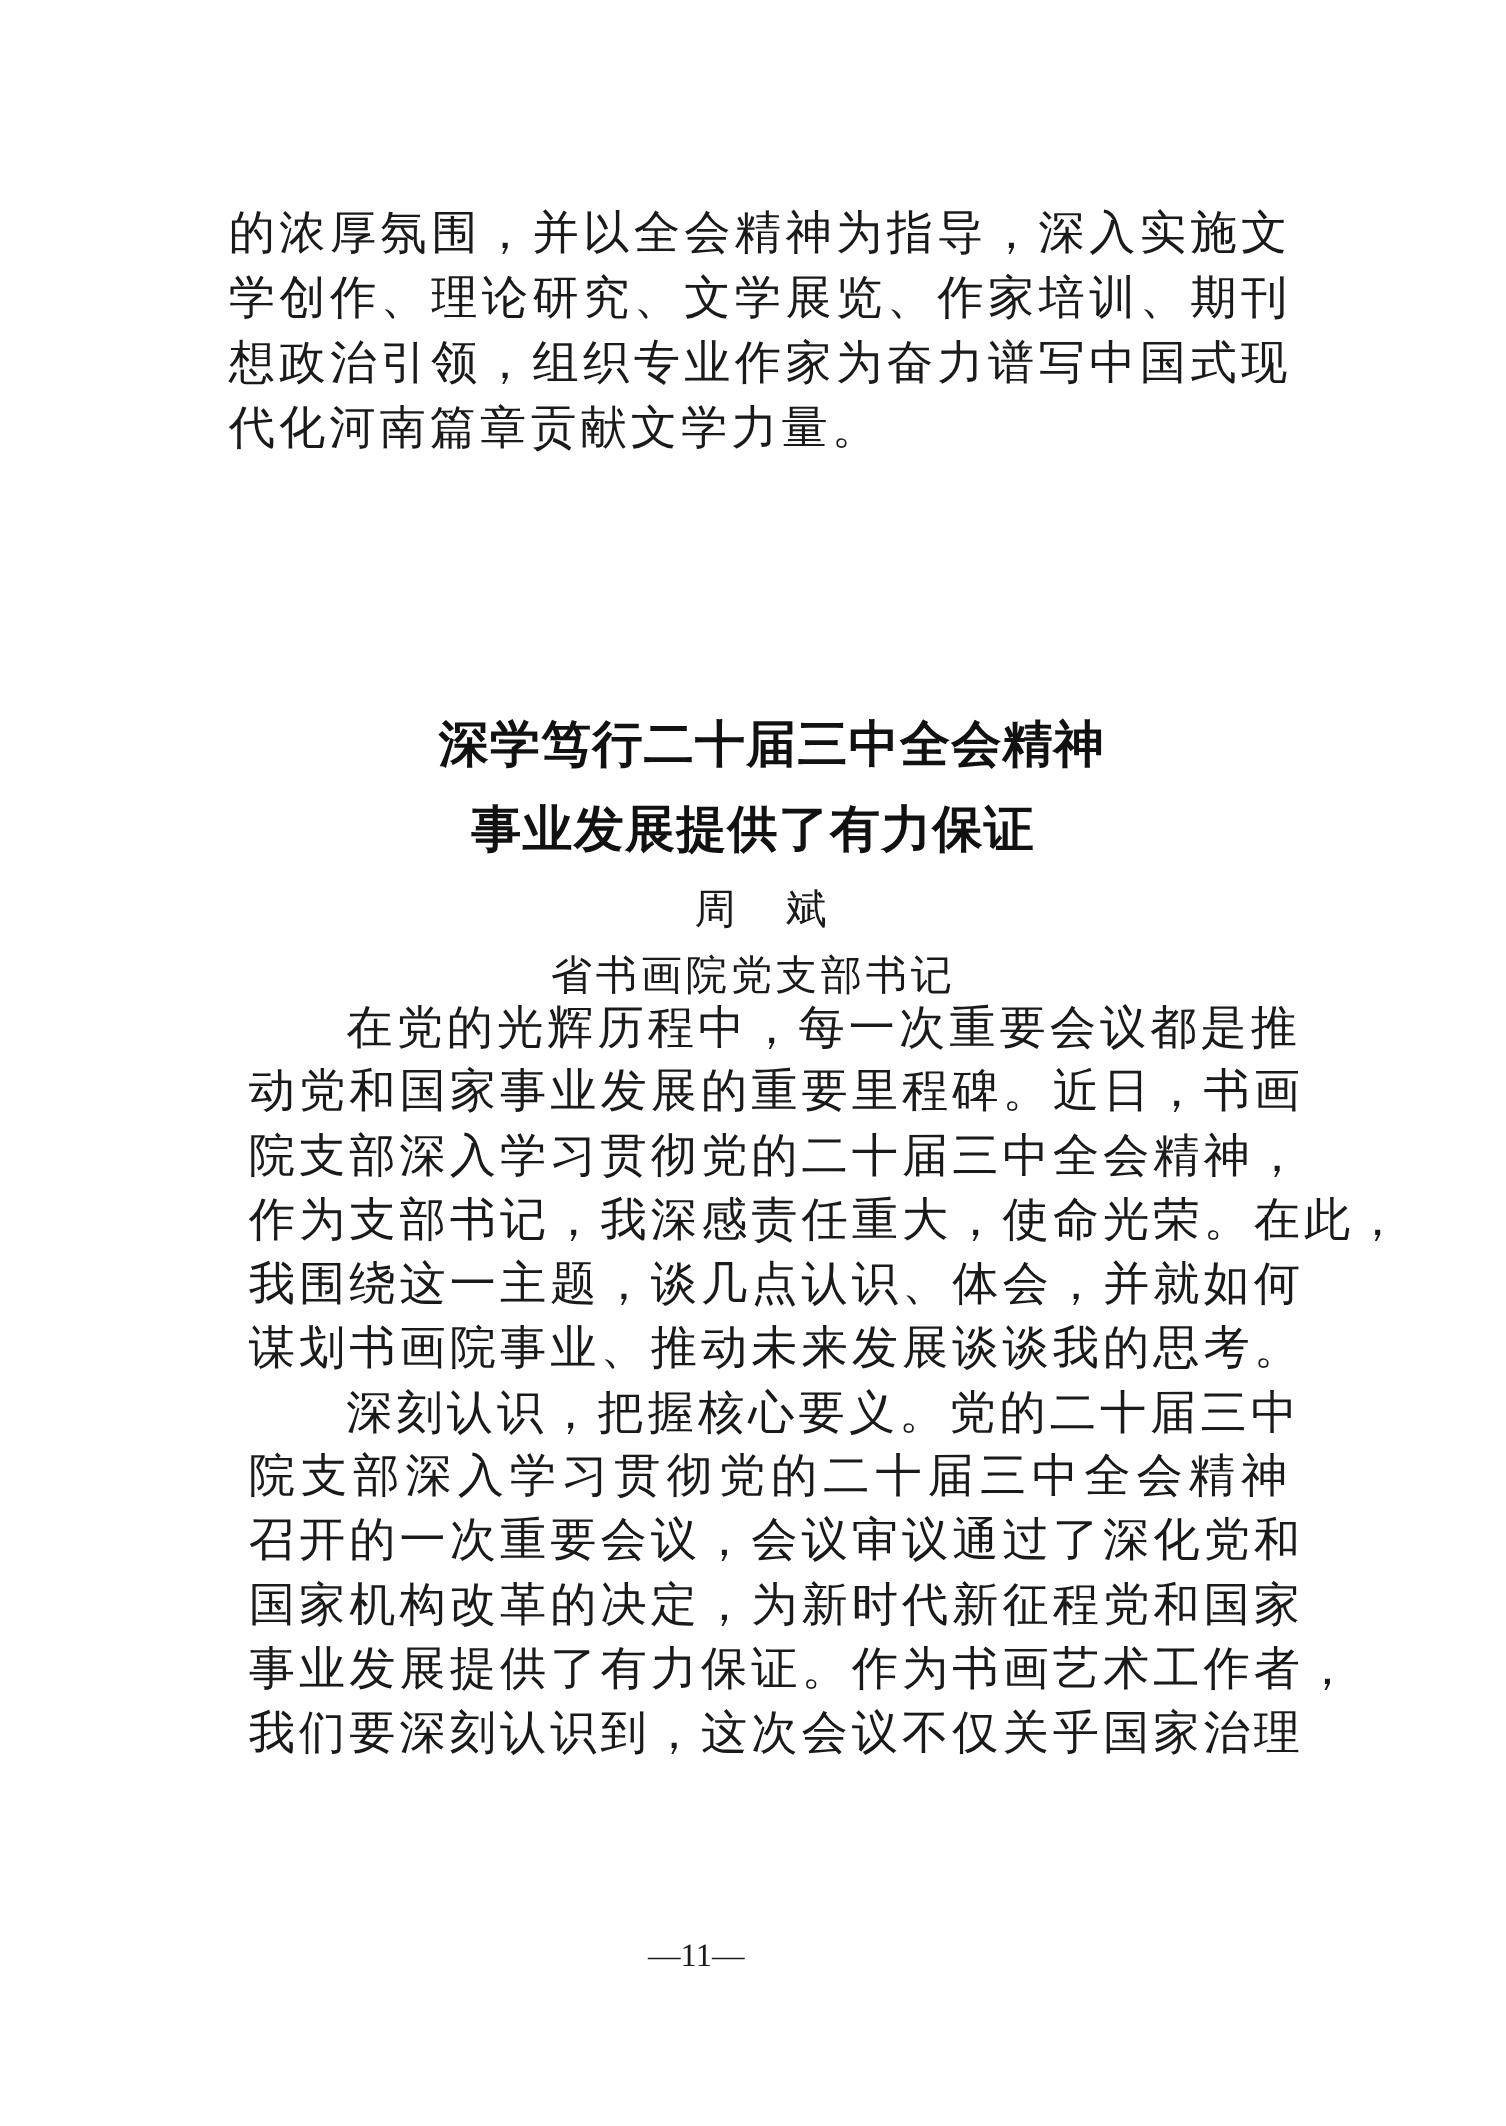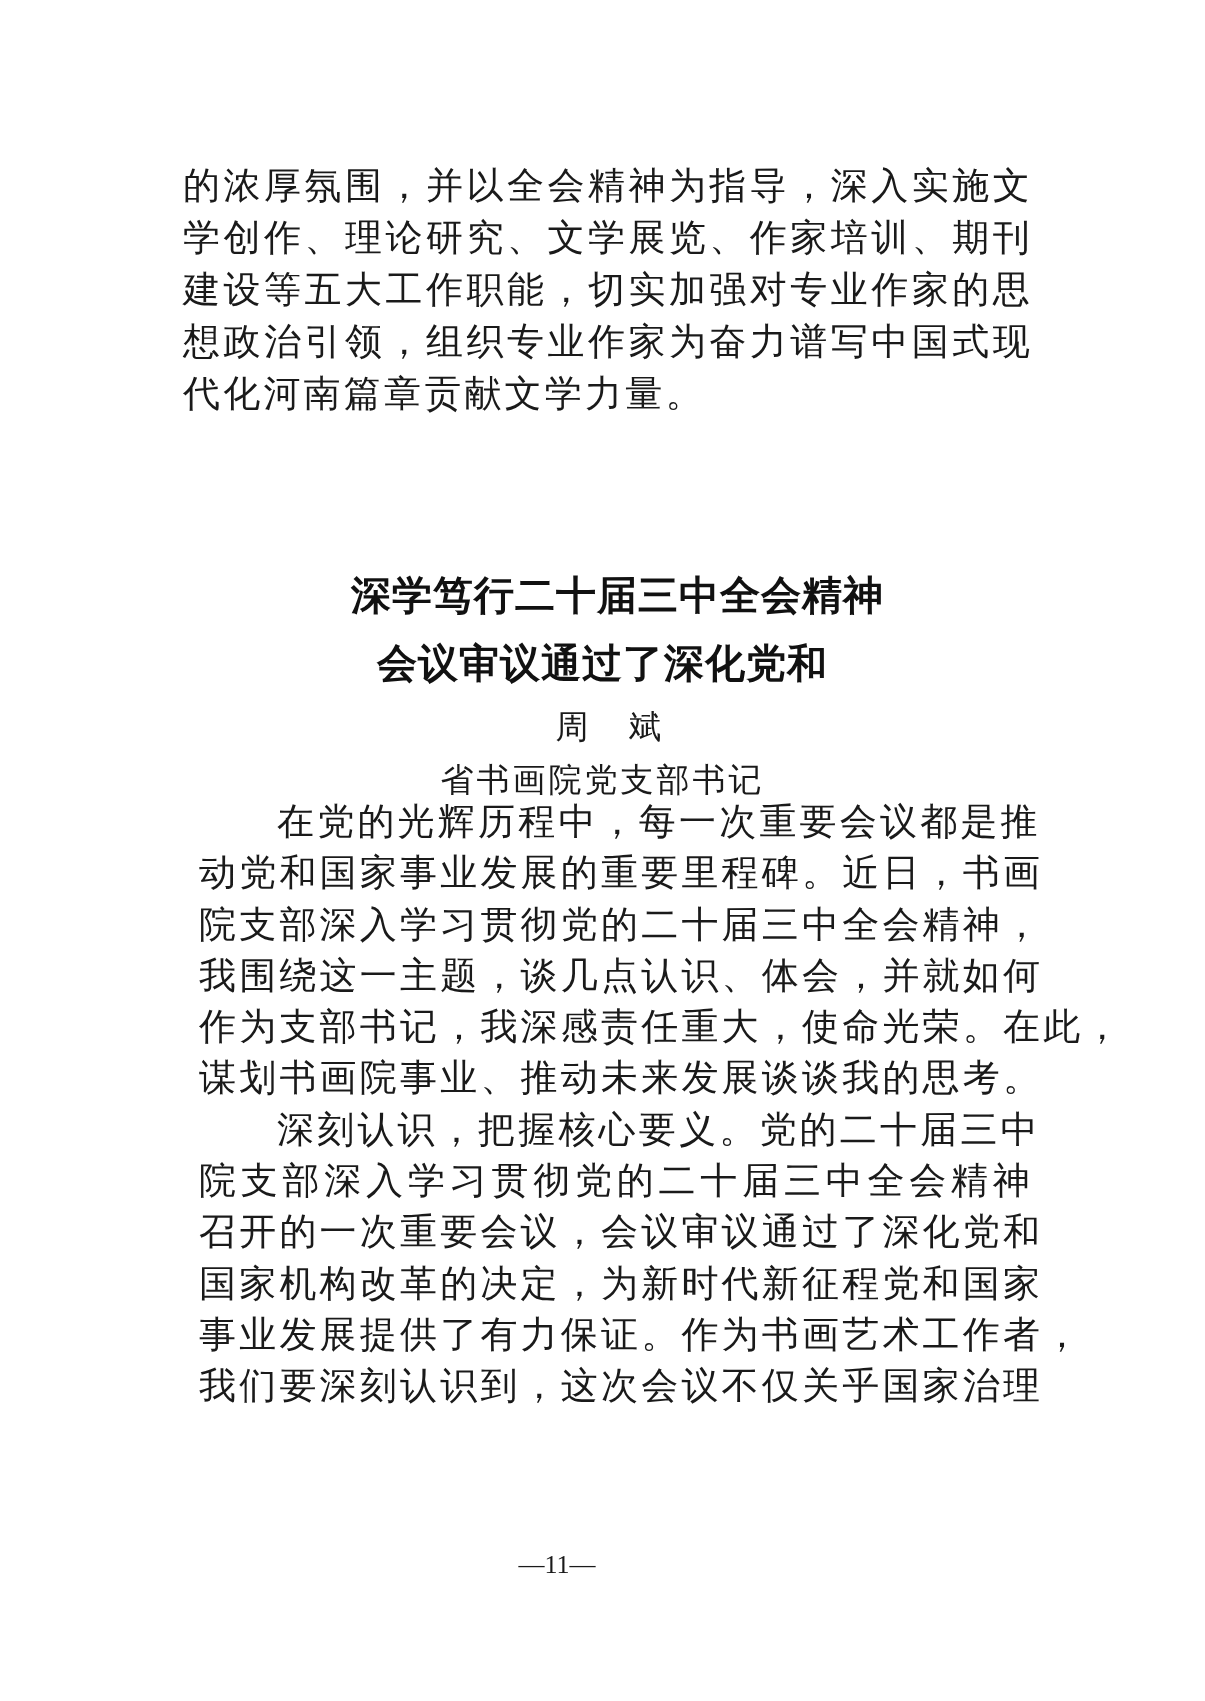"建设等五大工作职能，切实加强对专业作家的思" span.line { html: <span>建设等五大工作职能，切实加强对专业作家的思</span> -> none }
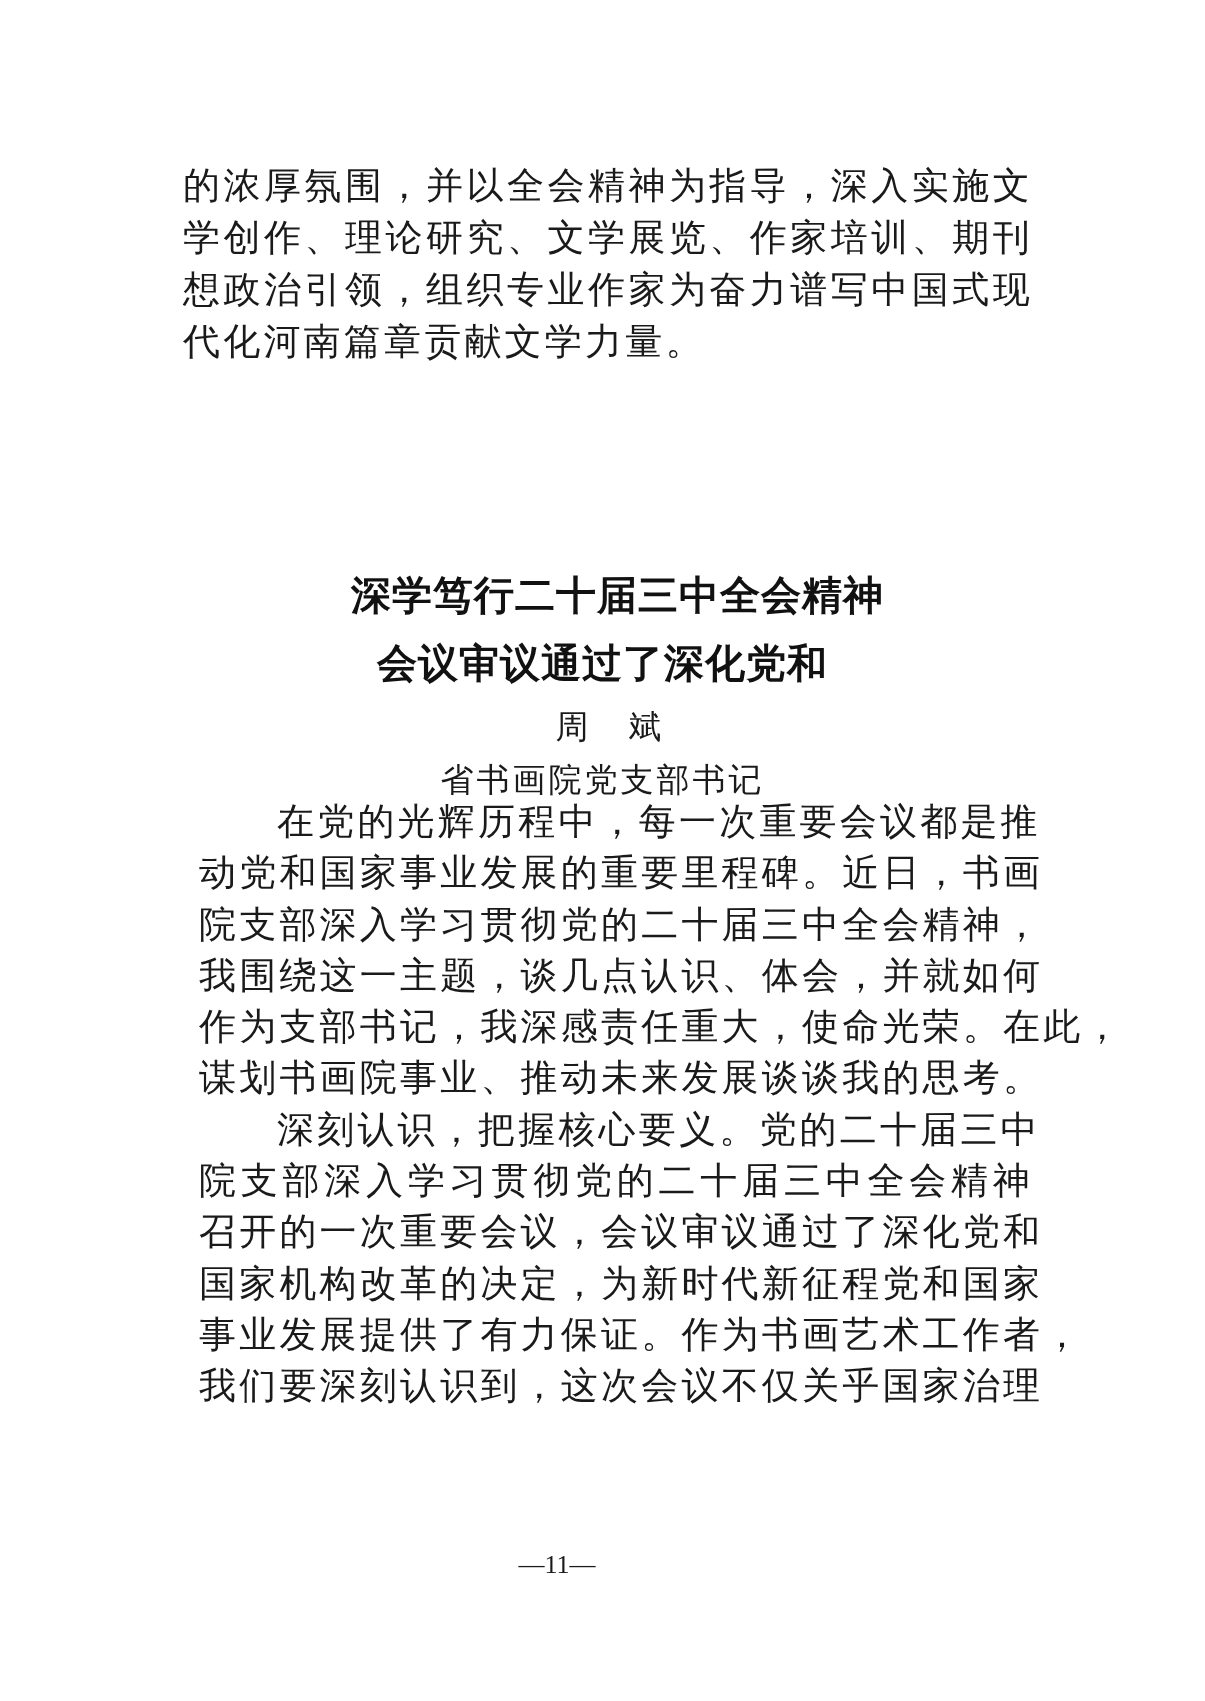"会议审议通过了深化党和" div.title { text: 会议审议通过了深化党和 -> 事业发展提供了有力保证 }
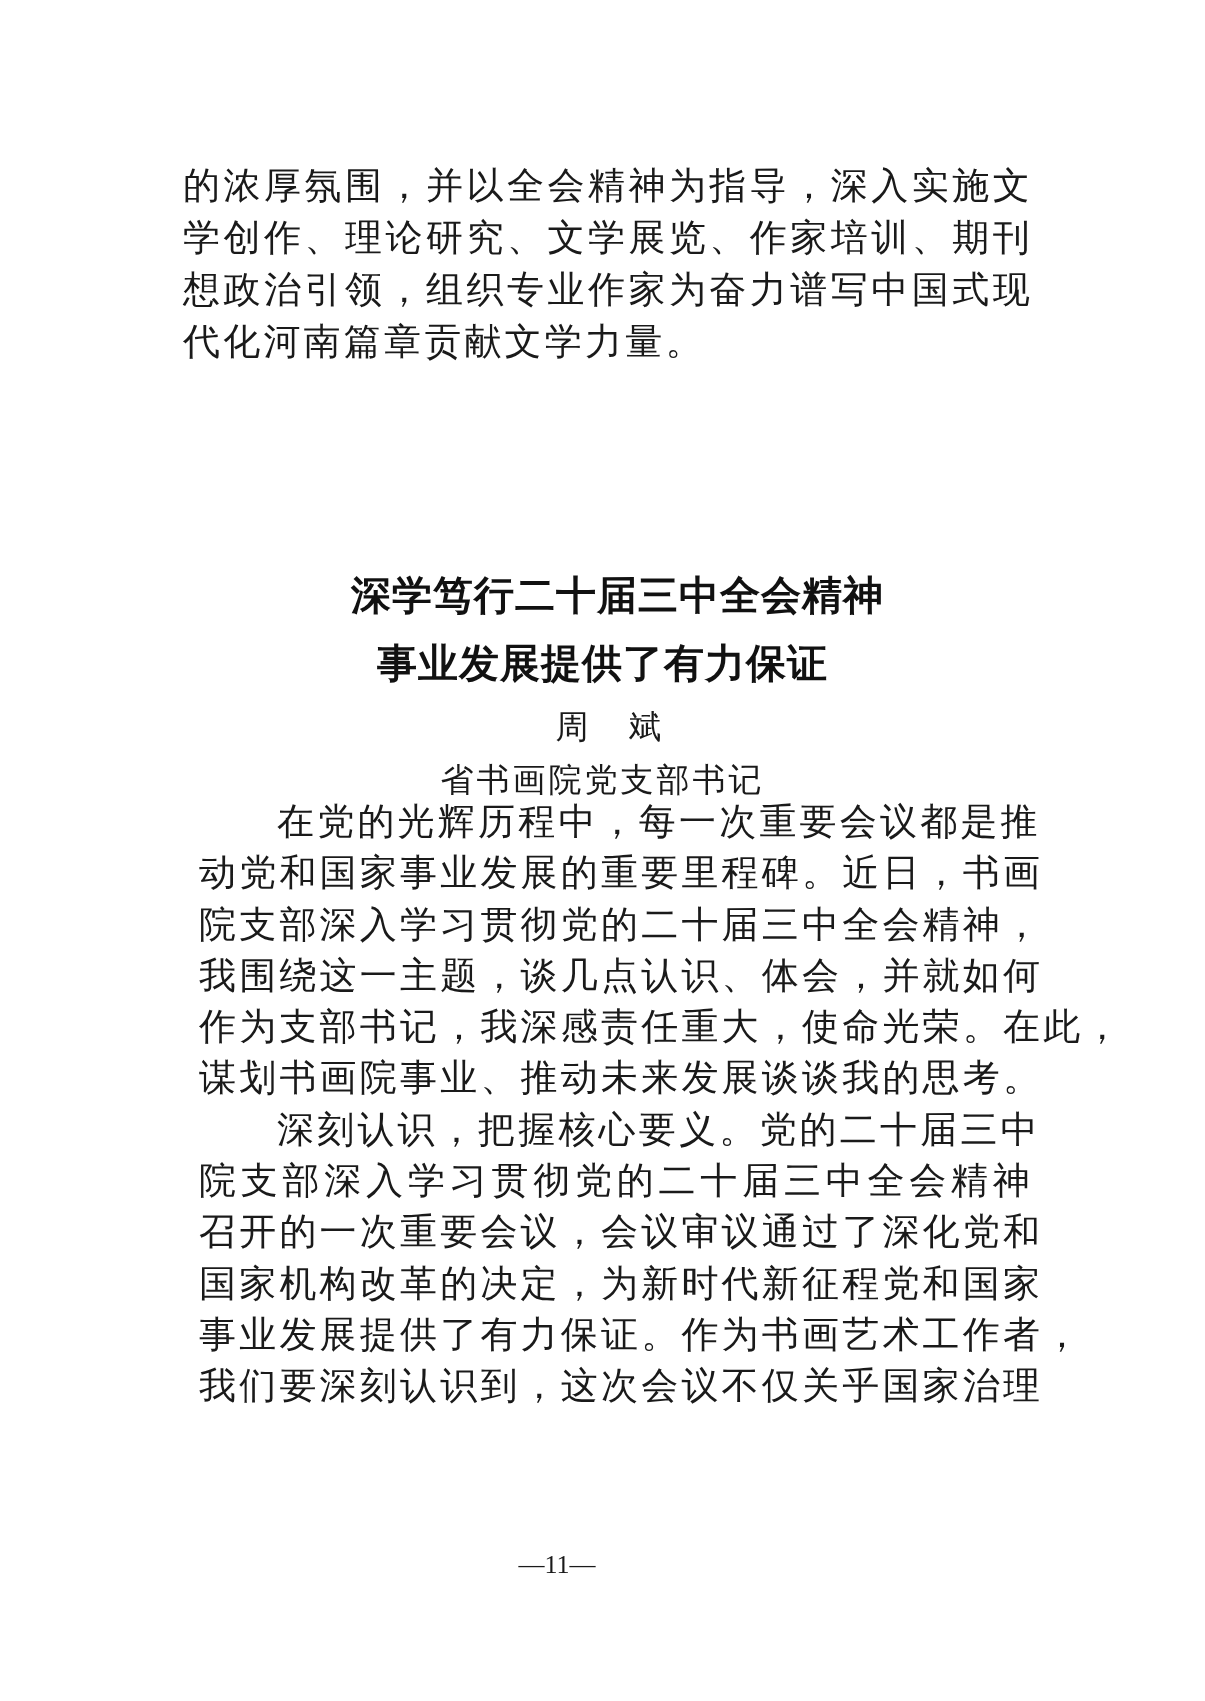"我围绕这一主题，谈几点认识、体会，并就如何" span.line { order: before "作为支部书记，我深感责任重大，使命光荣。在此，" -> after "作为支部书记，我深感责任重大，使命光荣。在此，" }
